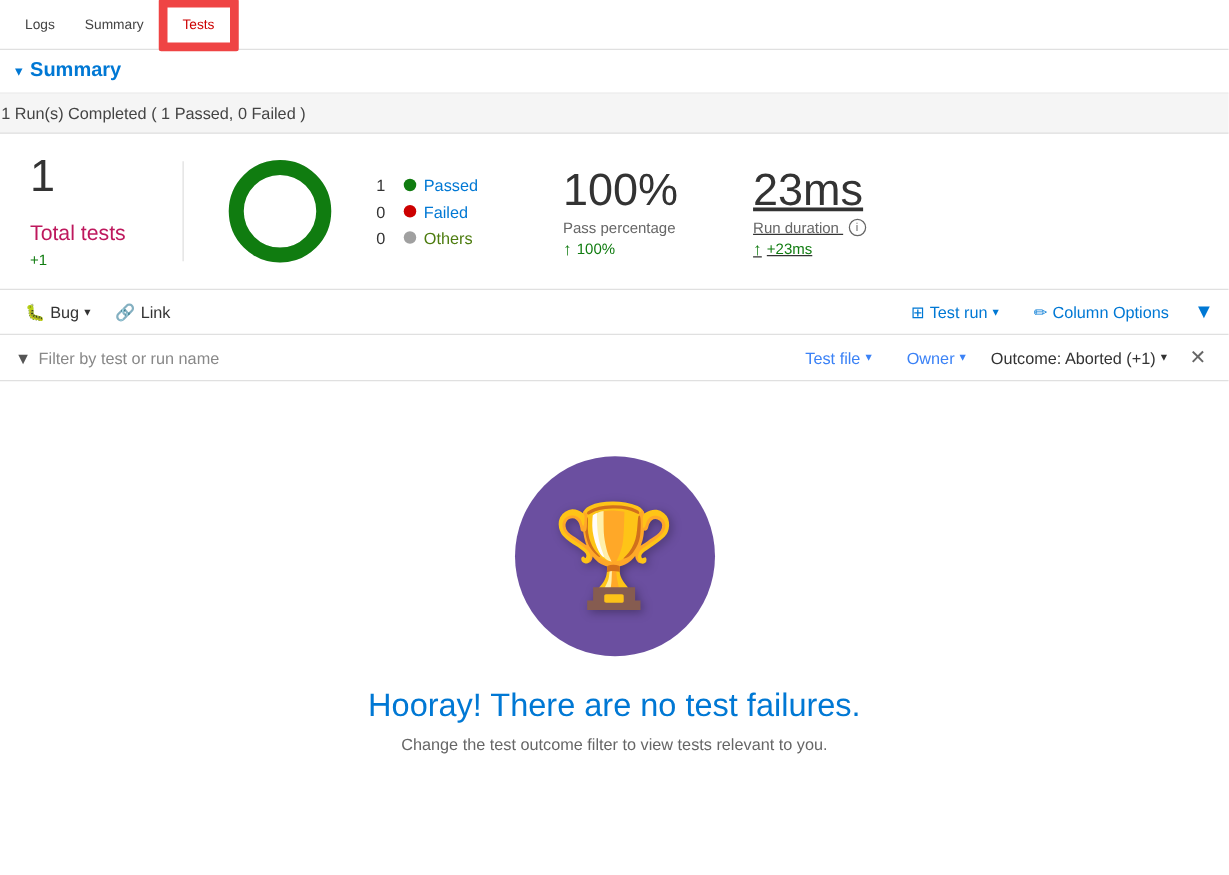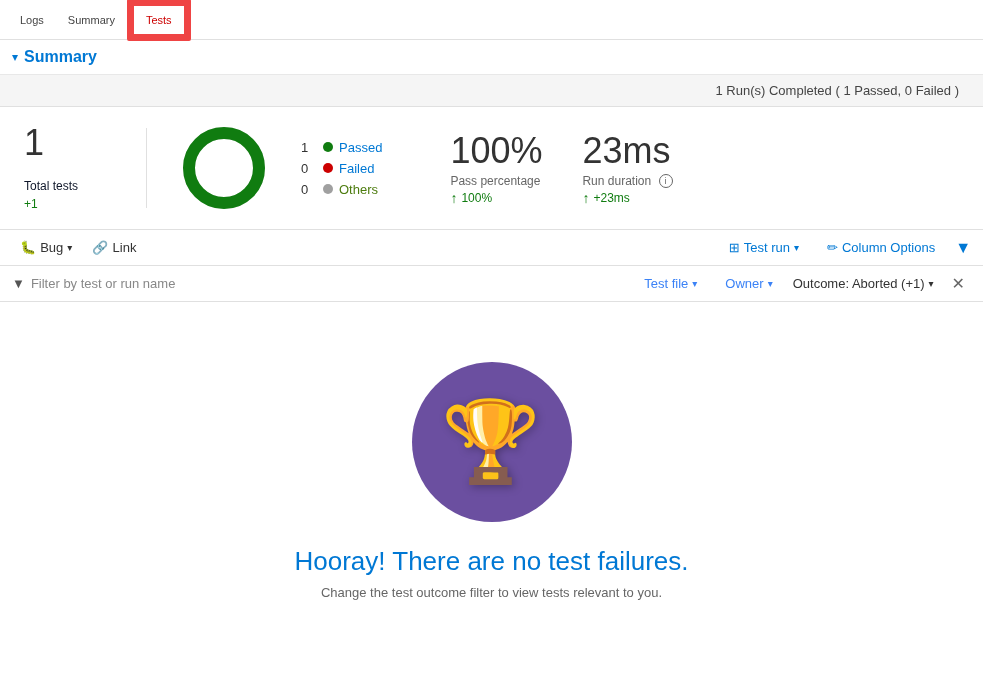"1 Run(s) Completed ( 1" .run-info-bar { padding: 8px 24px -> 8px 1px; text-align: right -> none }
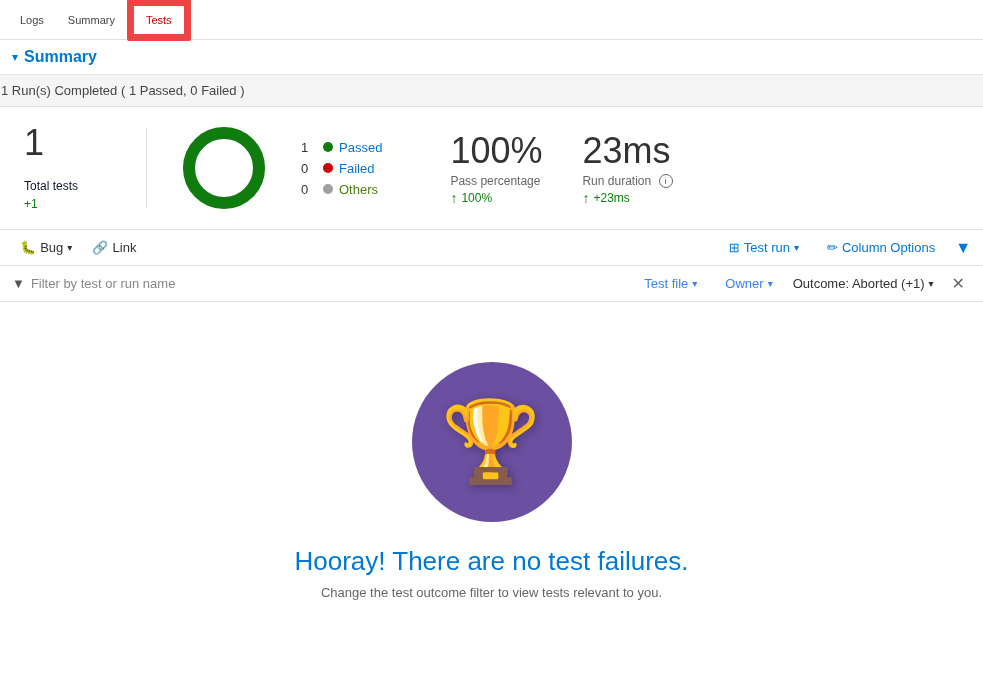"23ms" .duration { margin-left: 16px -> 36px; text-decoration: none -> underline }
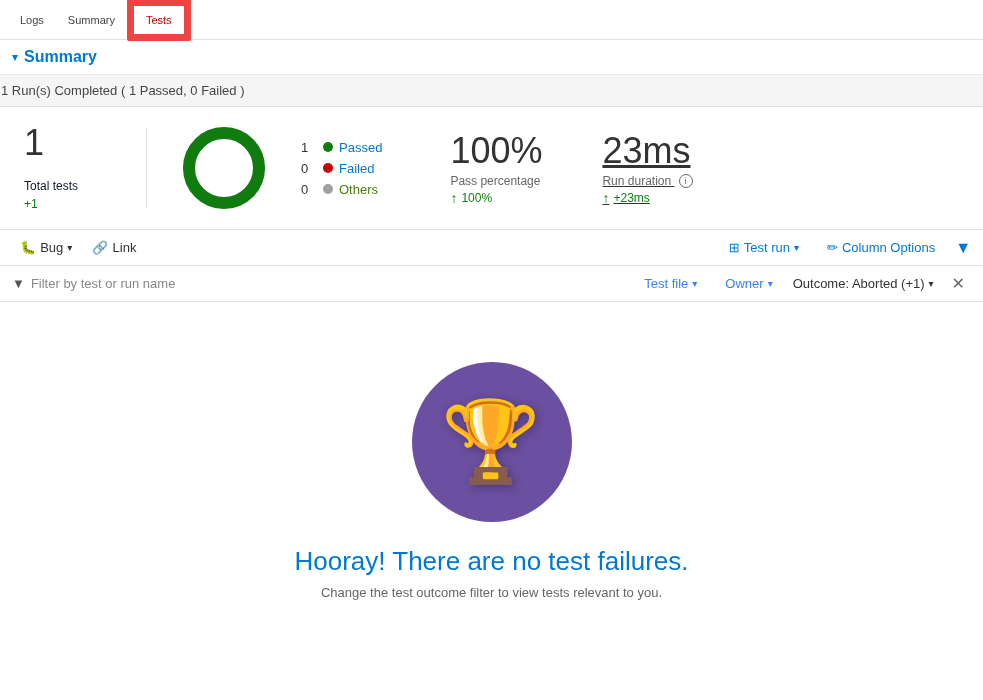"Total tests" .total-label { color: #0f172a -> #be185d; font-size: 12px -> 17px }
